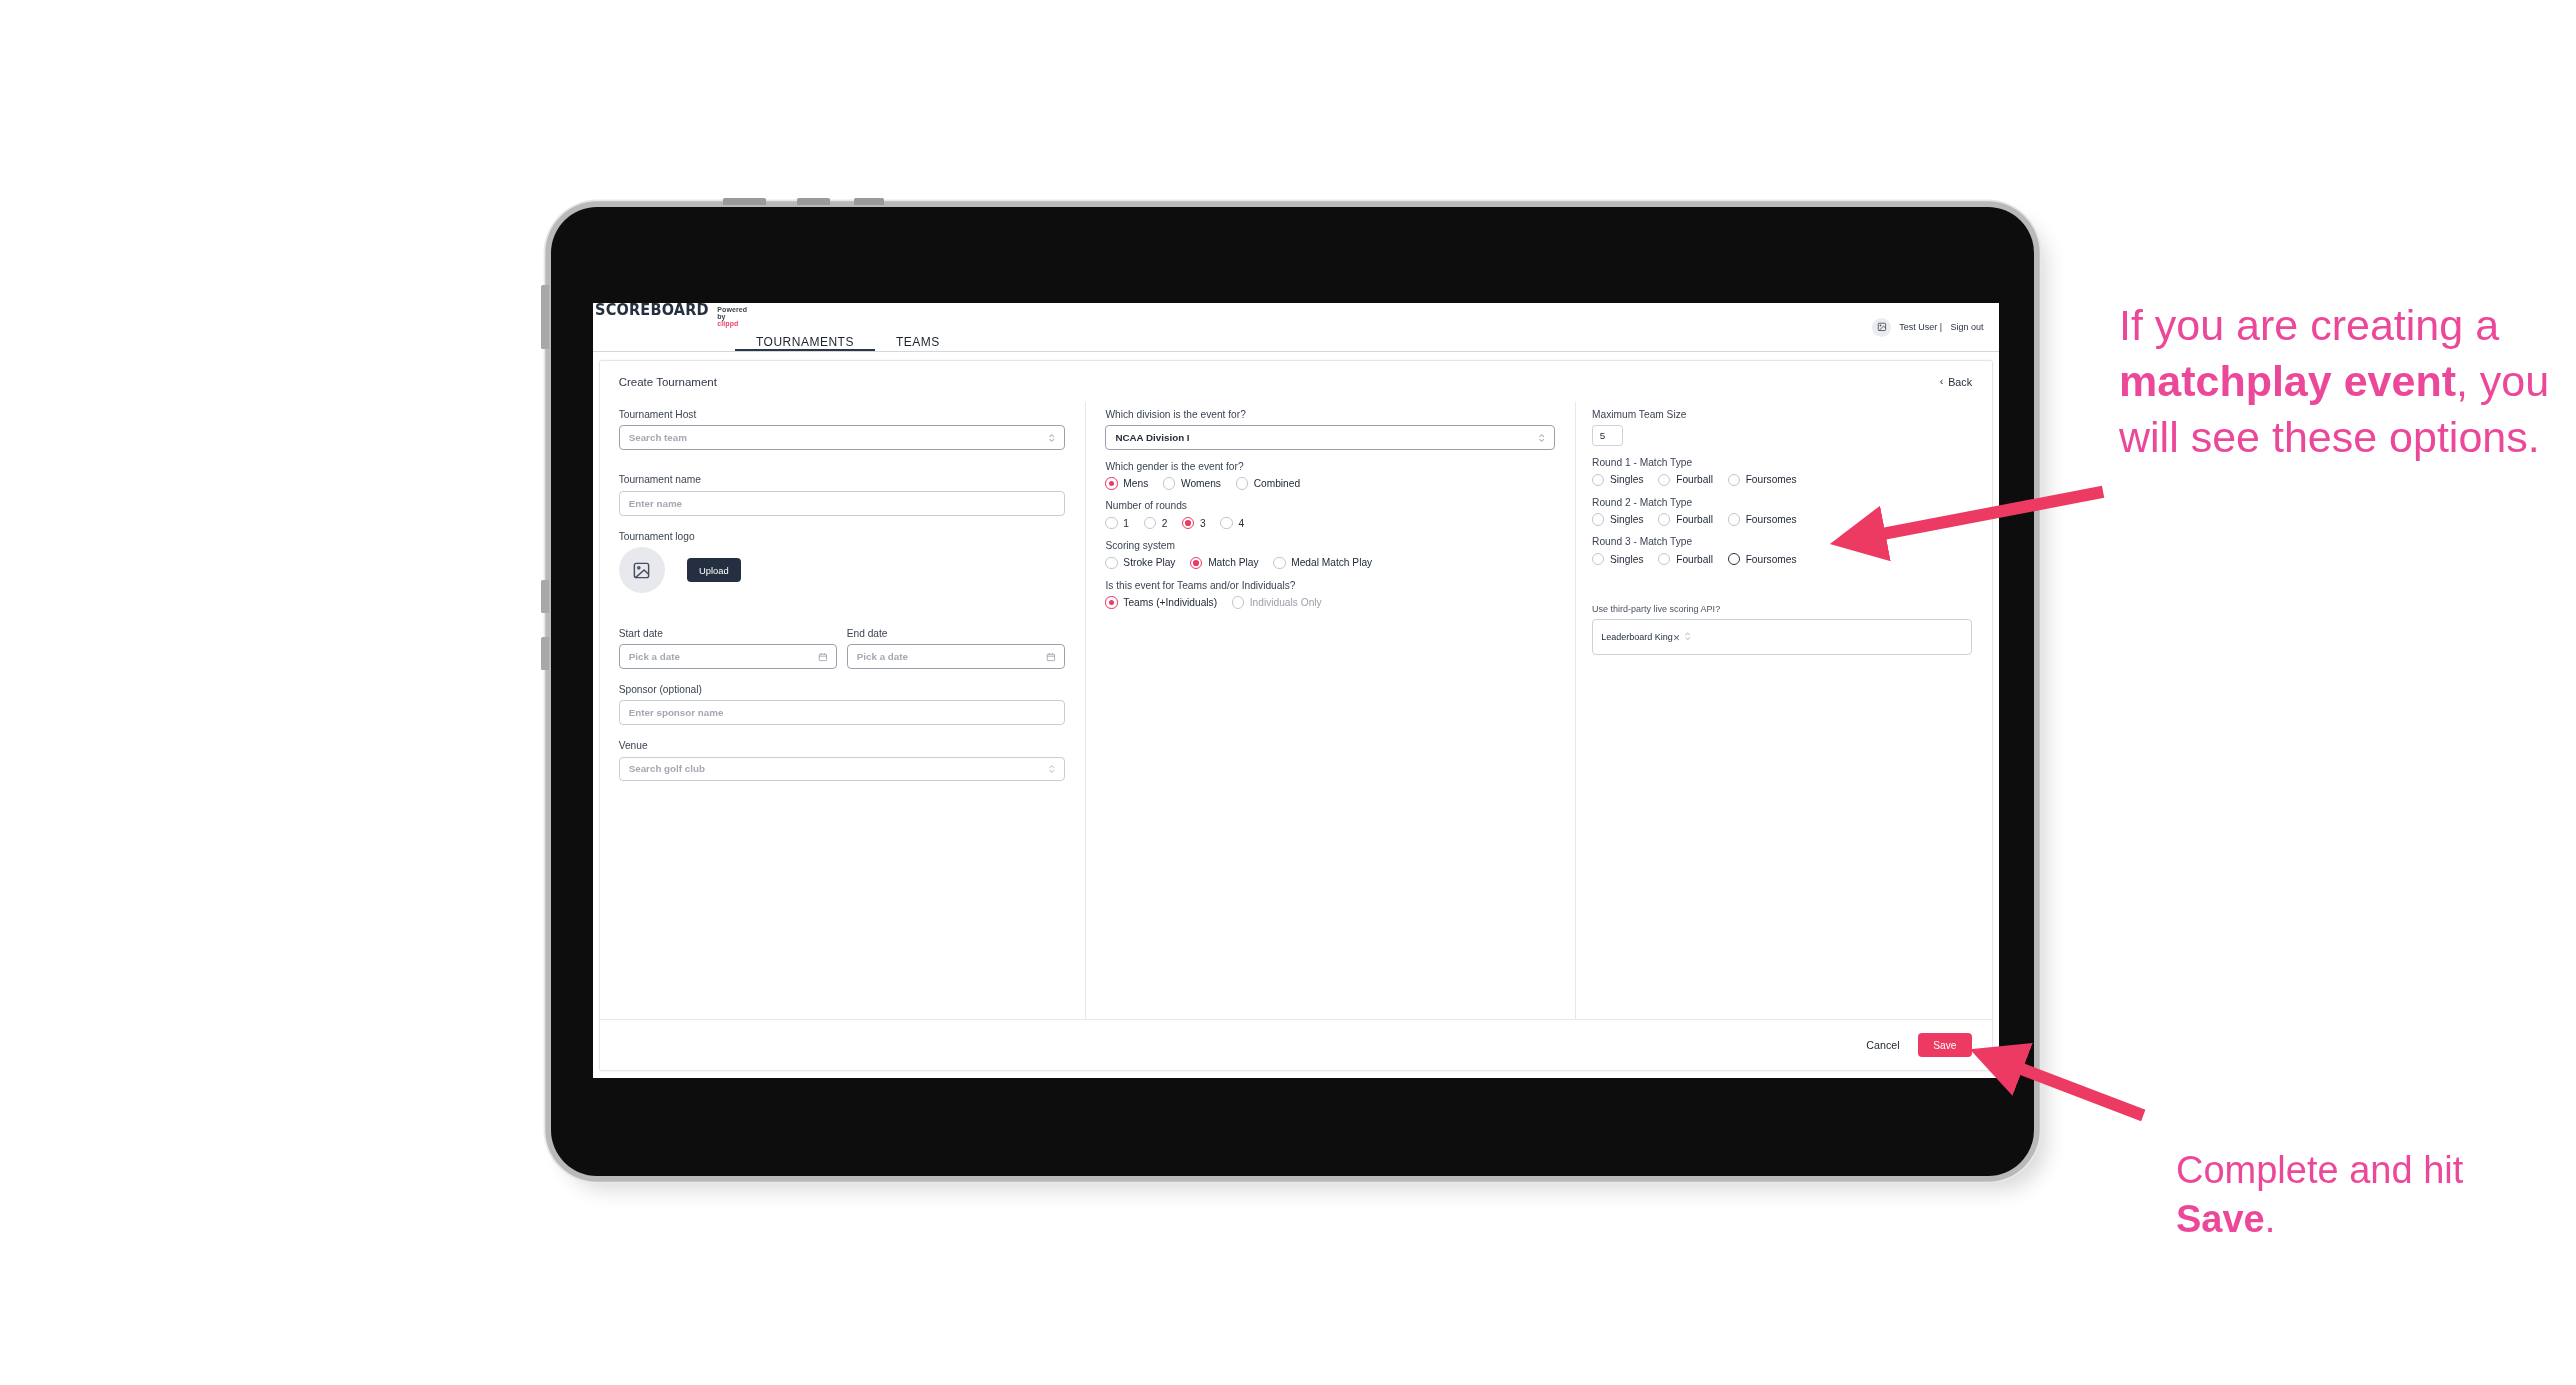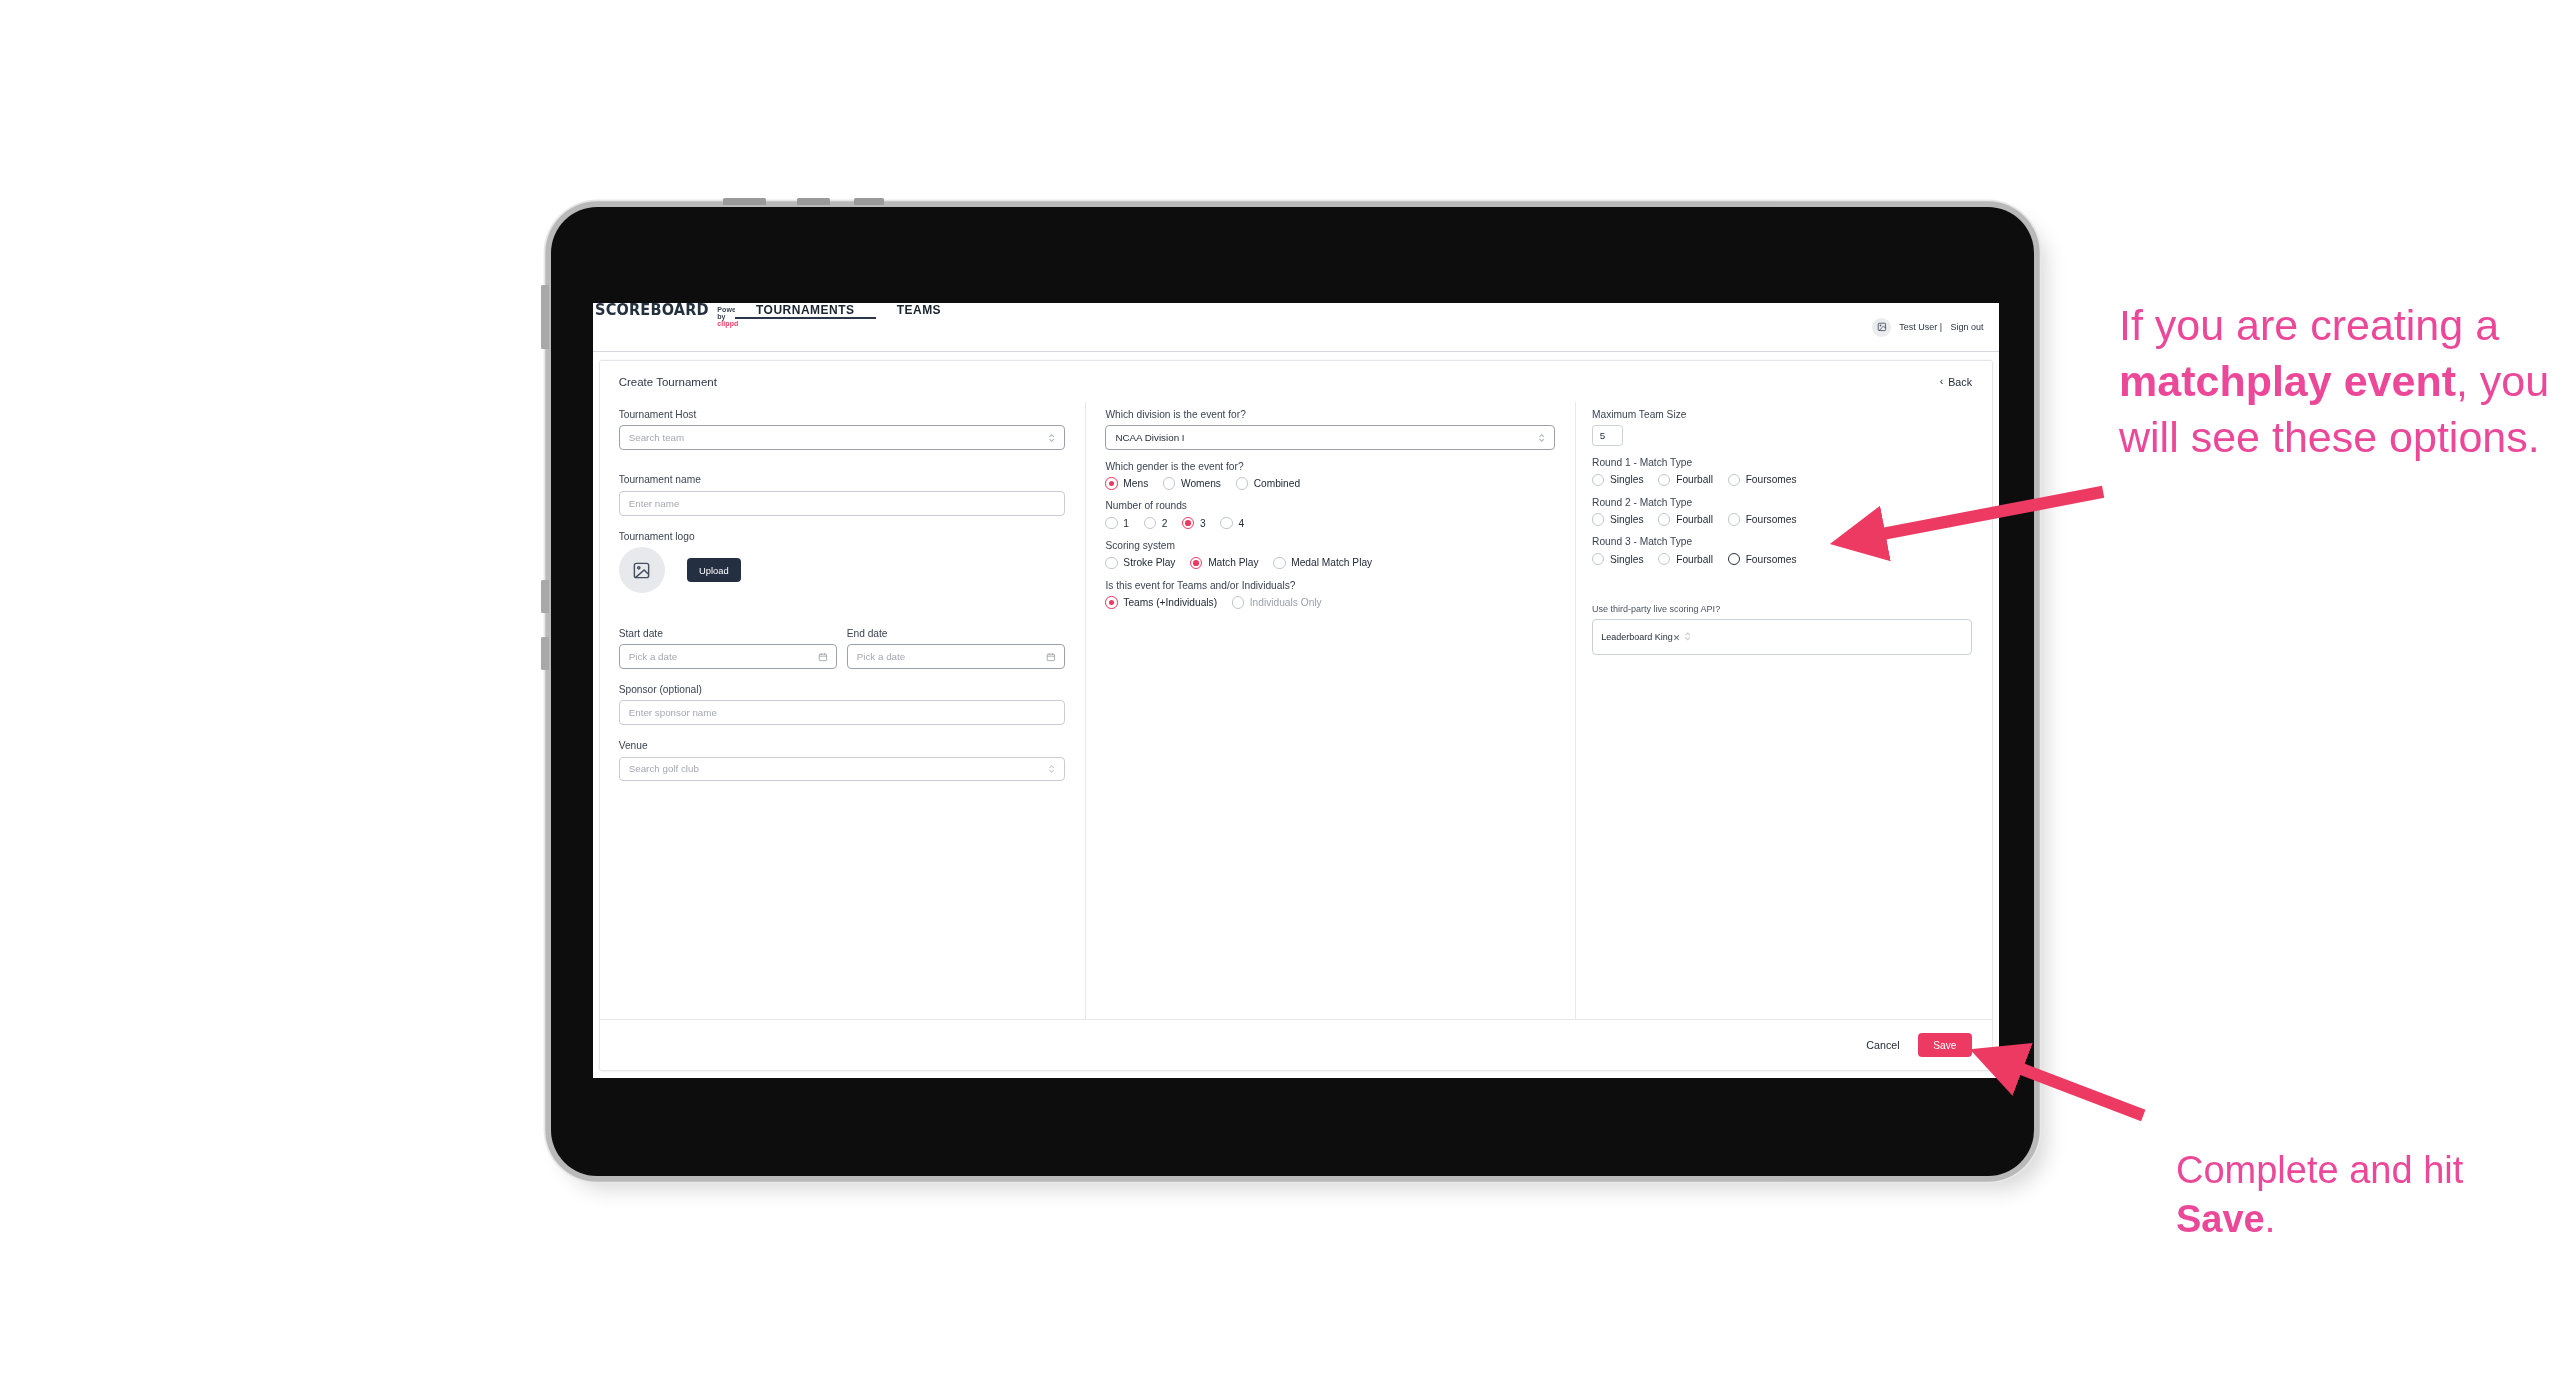"TOURNAMENTS" .navtabs { align-items: flex-start -> flex-end; font-weight: bold -> none }
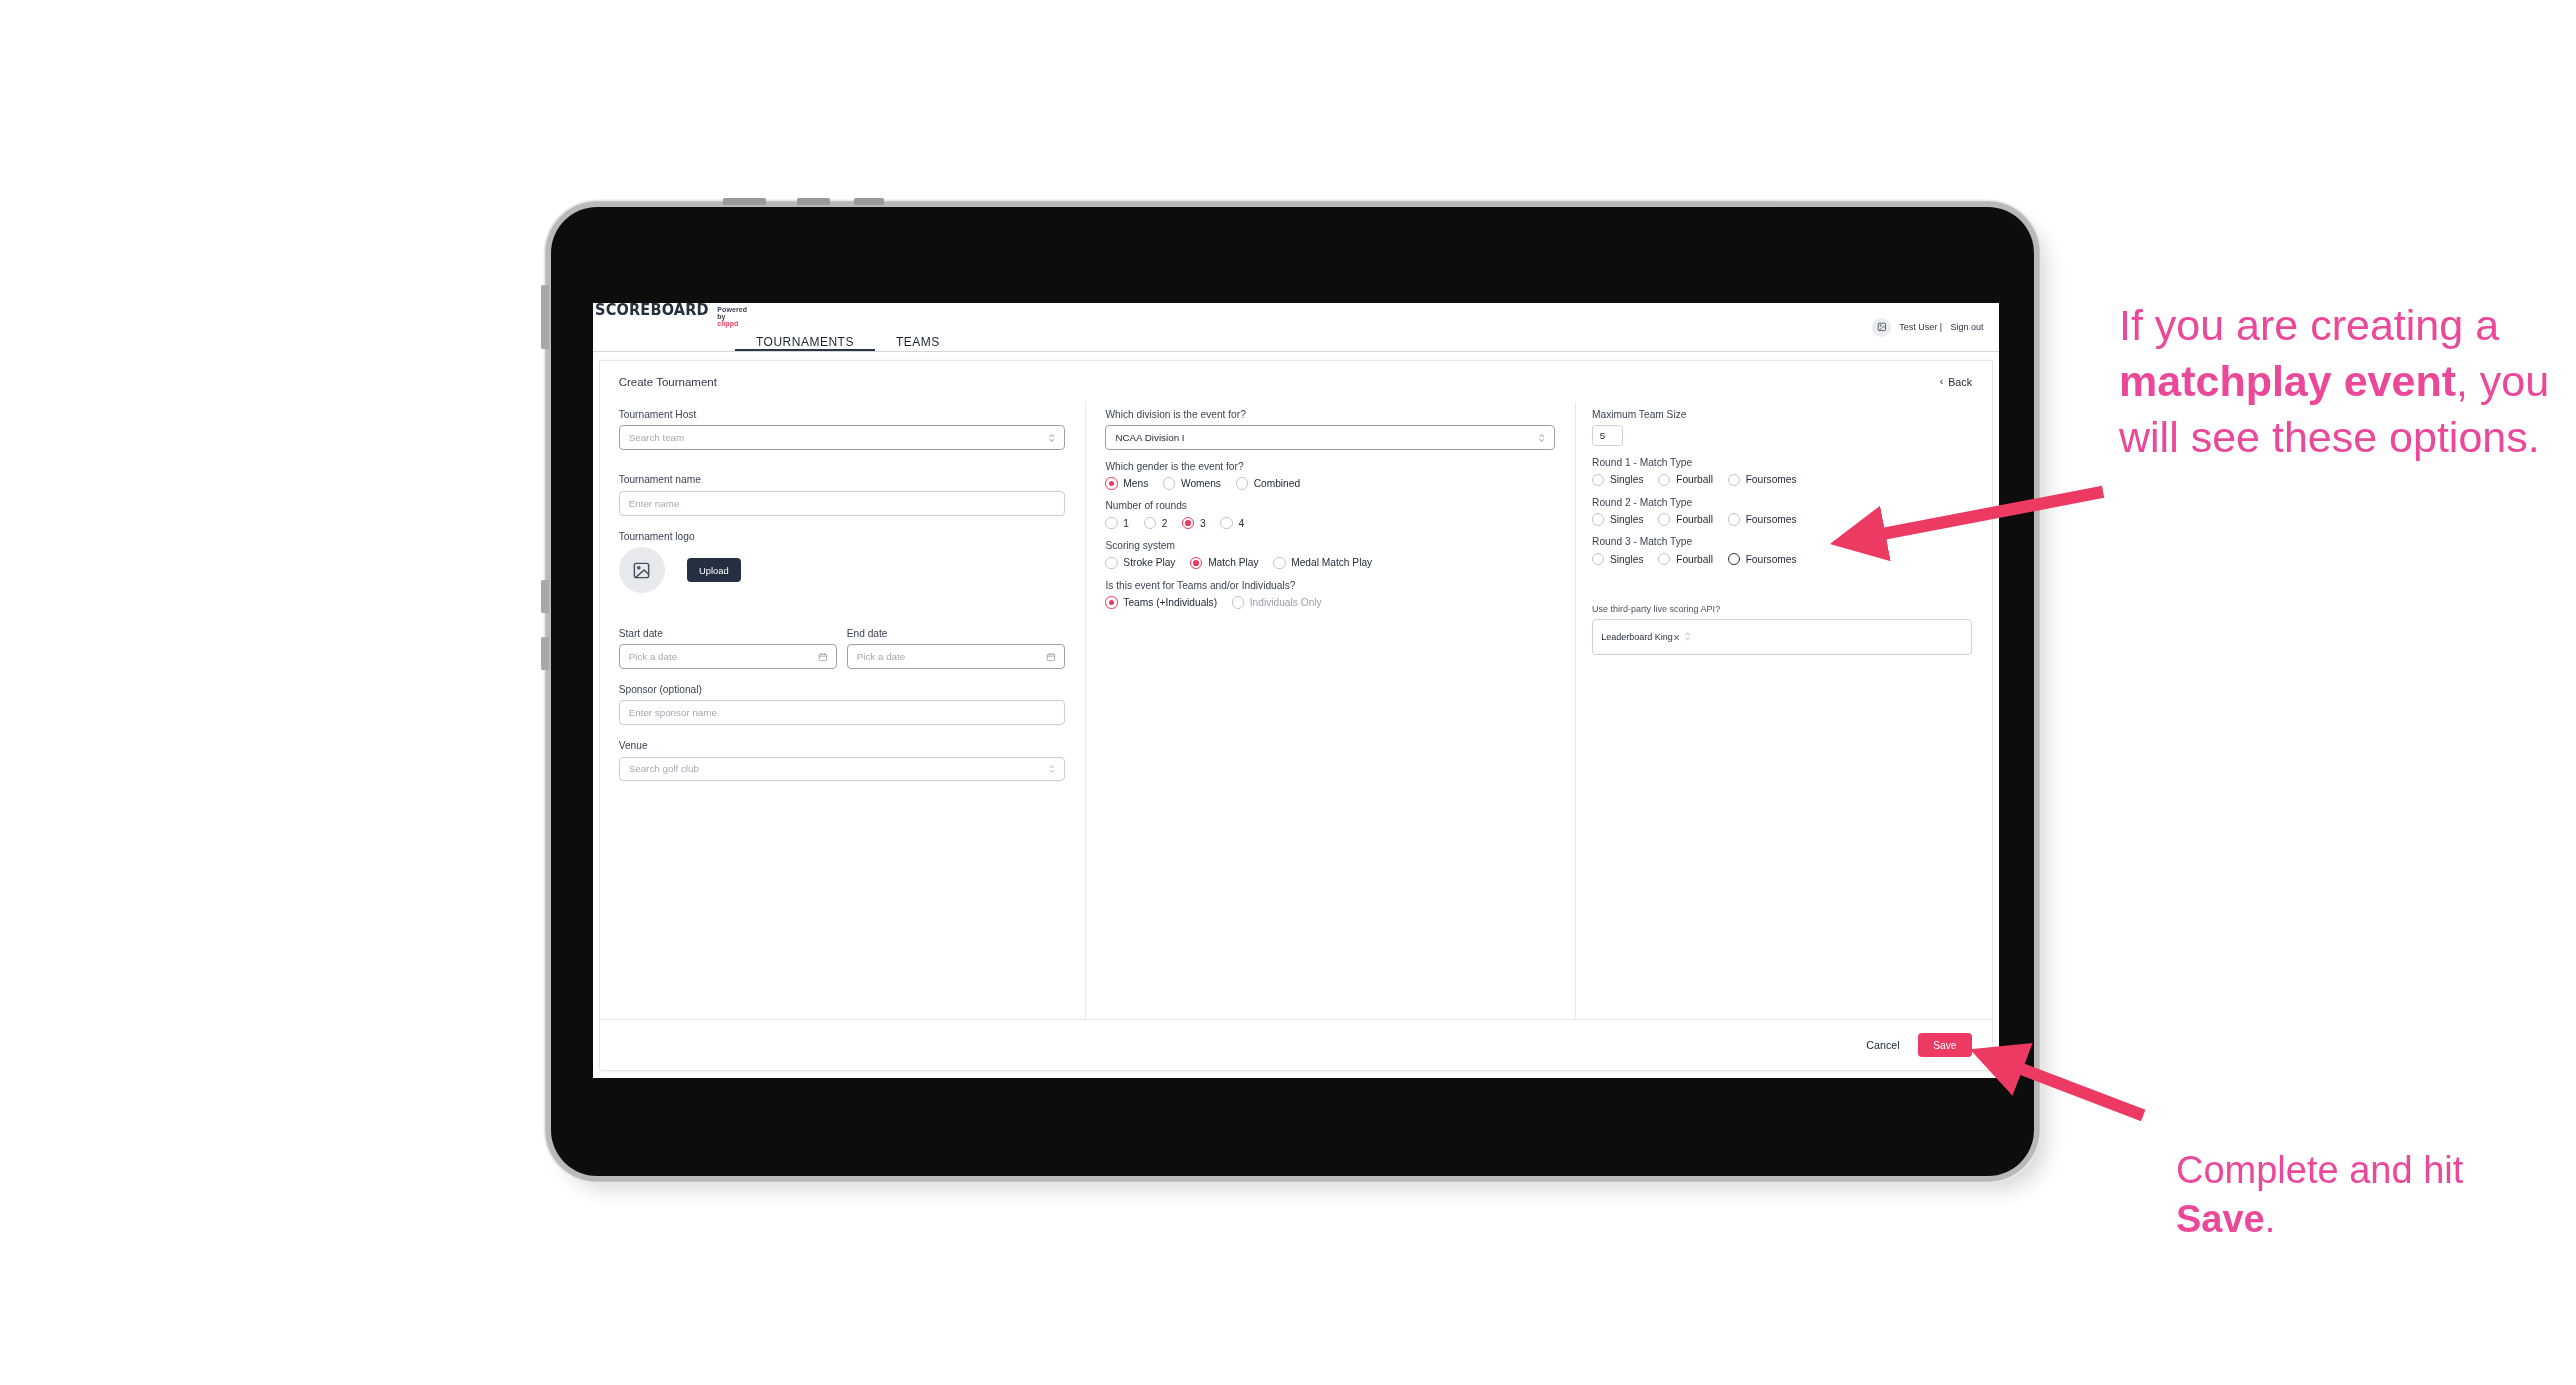"Search team" .fieldbox { font-weight: none -> bold }
